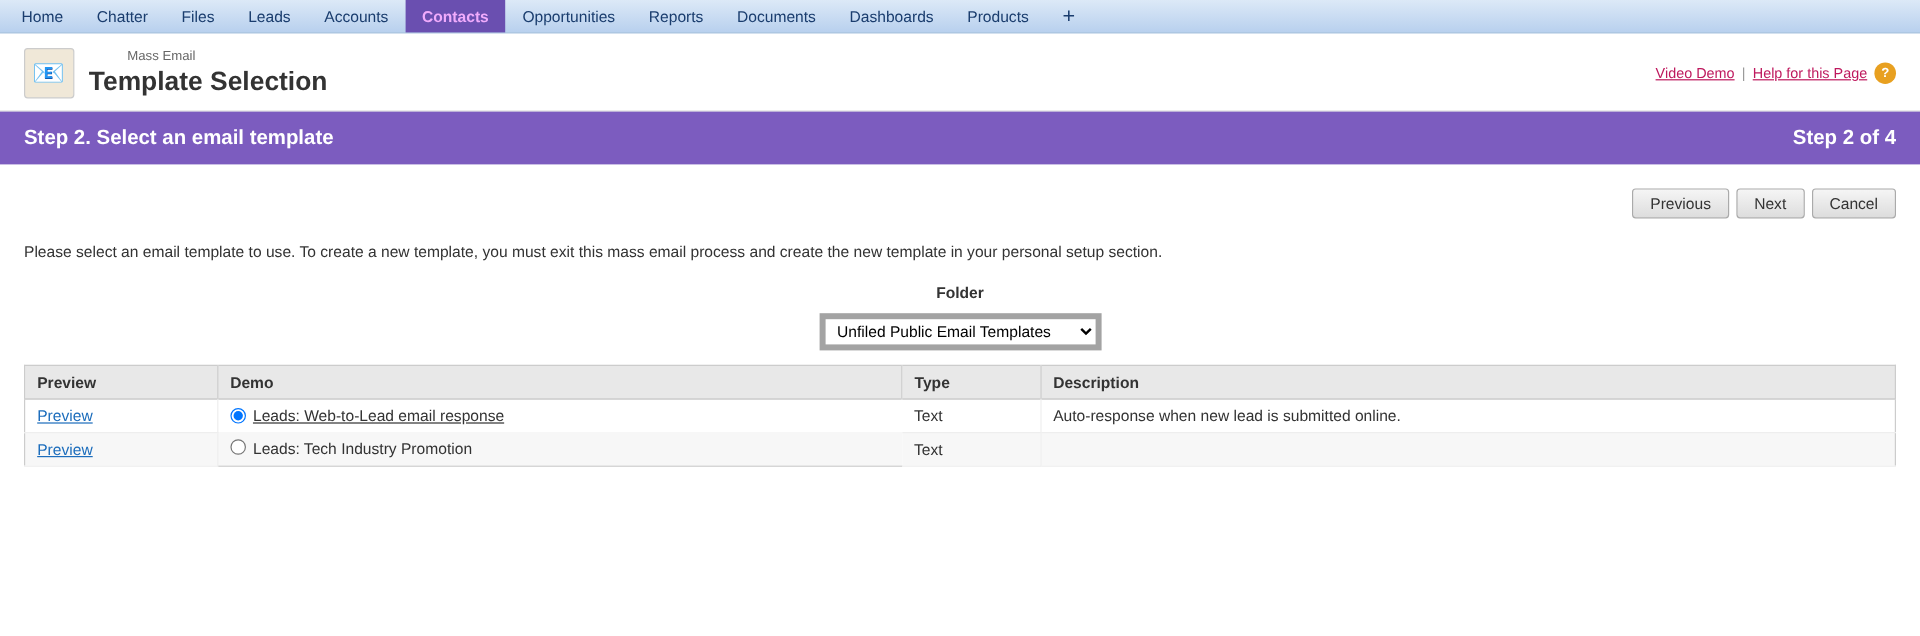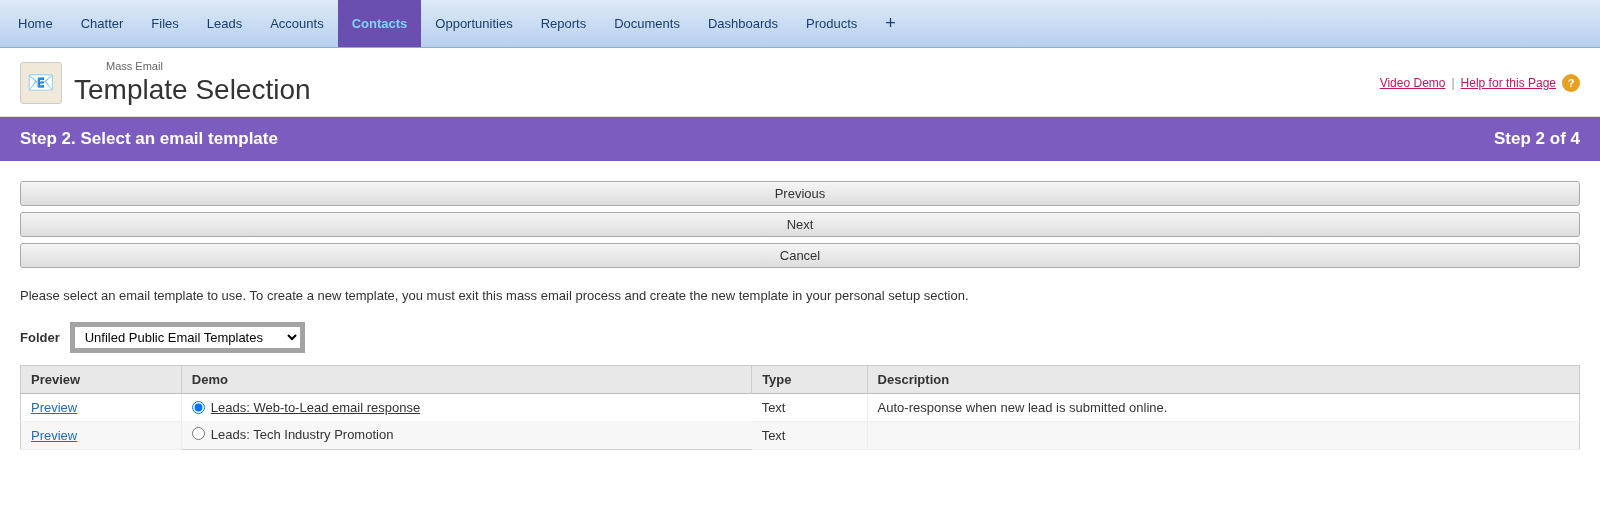"Home" .nav-bar { height: 48px -> 28px }
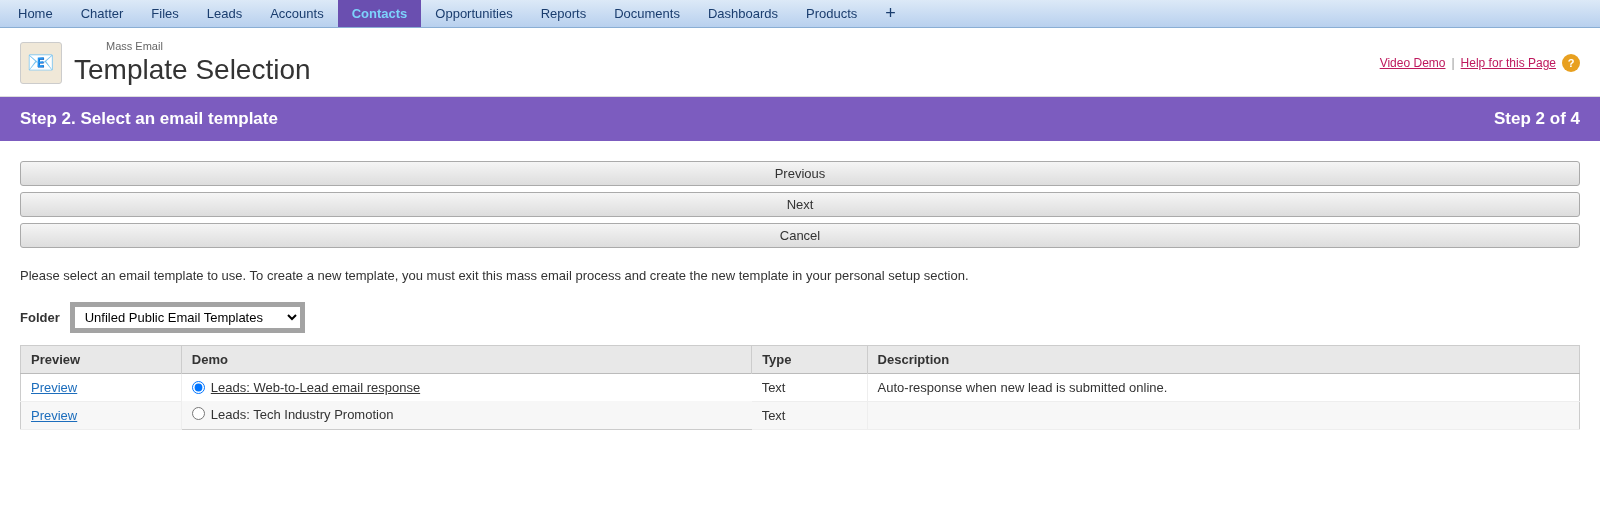"Contacts" .nav-item.active { color: #7dd3fc -> #f0abfc }
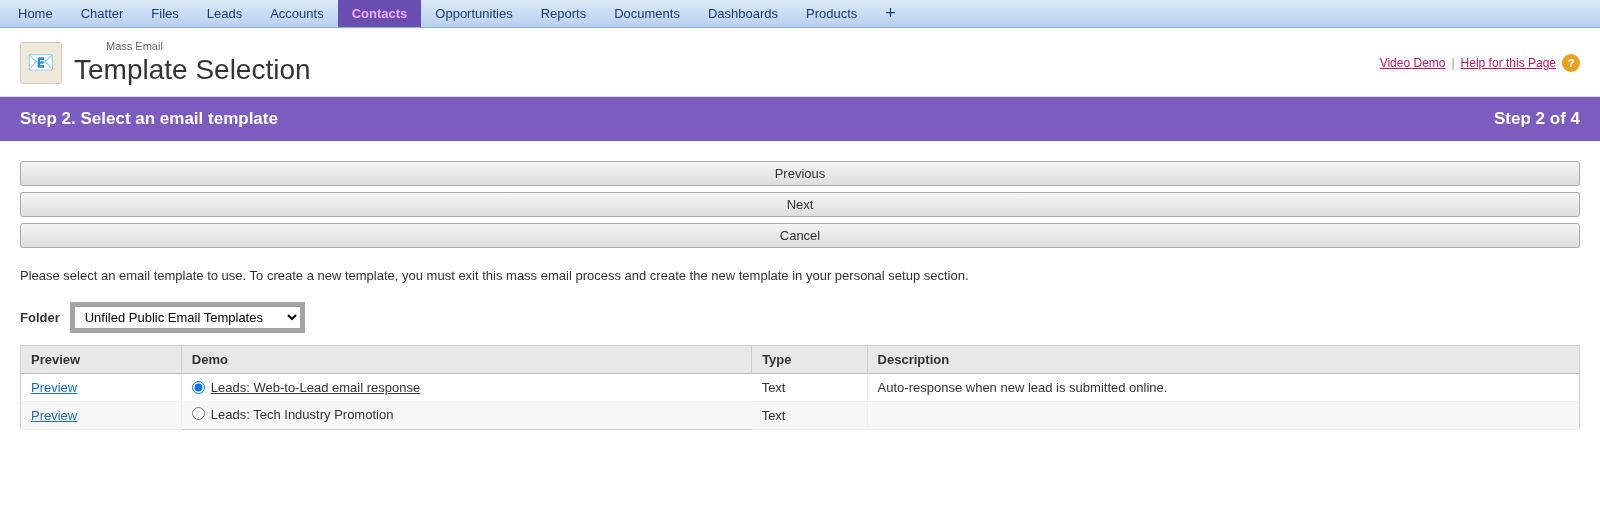"Template Selection" .page-title-main { font-size: 28px -> 22px; font-weight: normal -> bold }
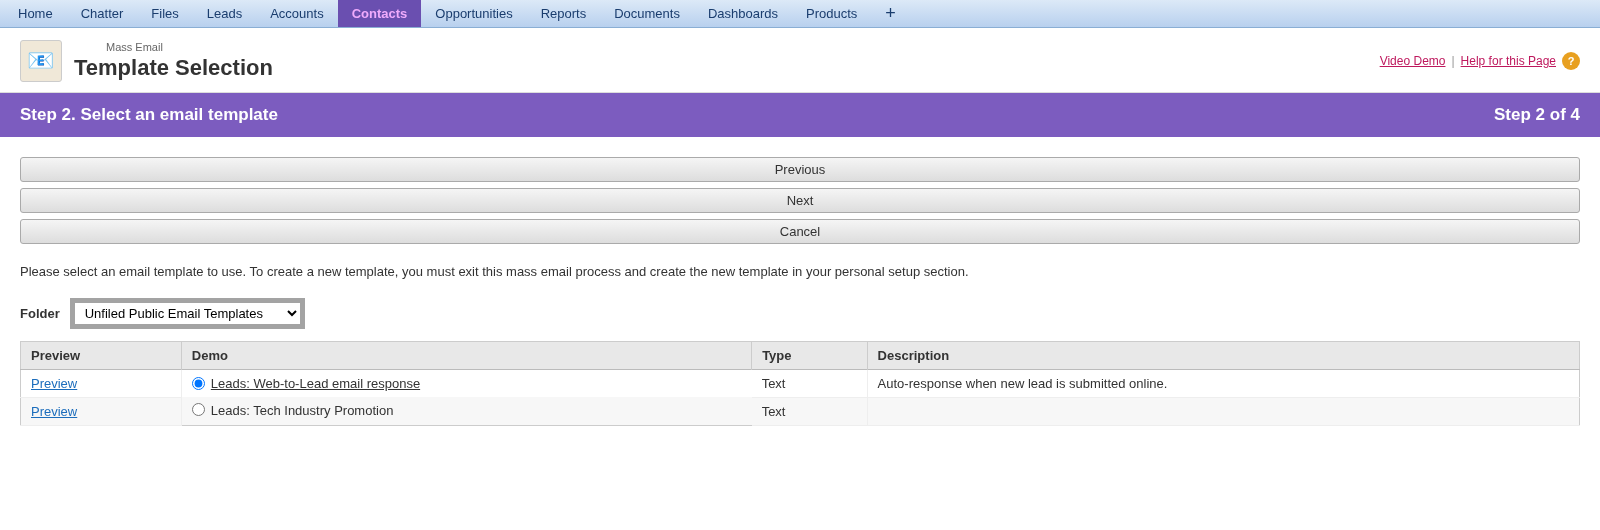"Previous" .button-row { flex-direction: column -> none }
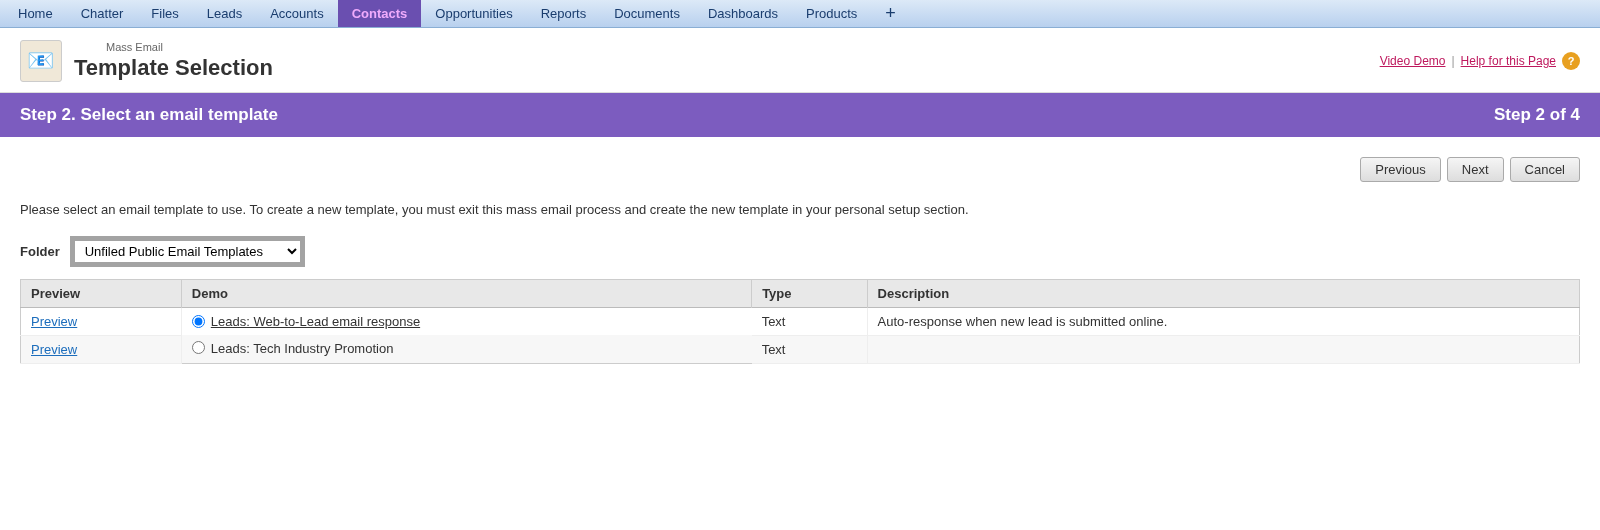"Folder" .folder-row { flex-direction: none -> column }
